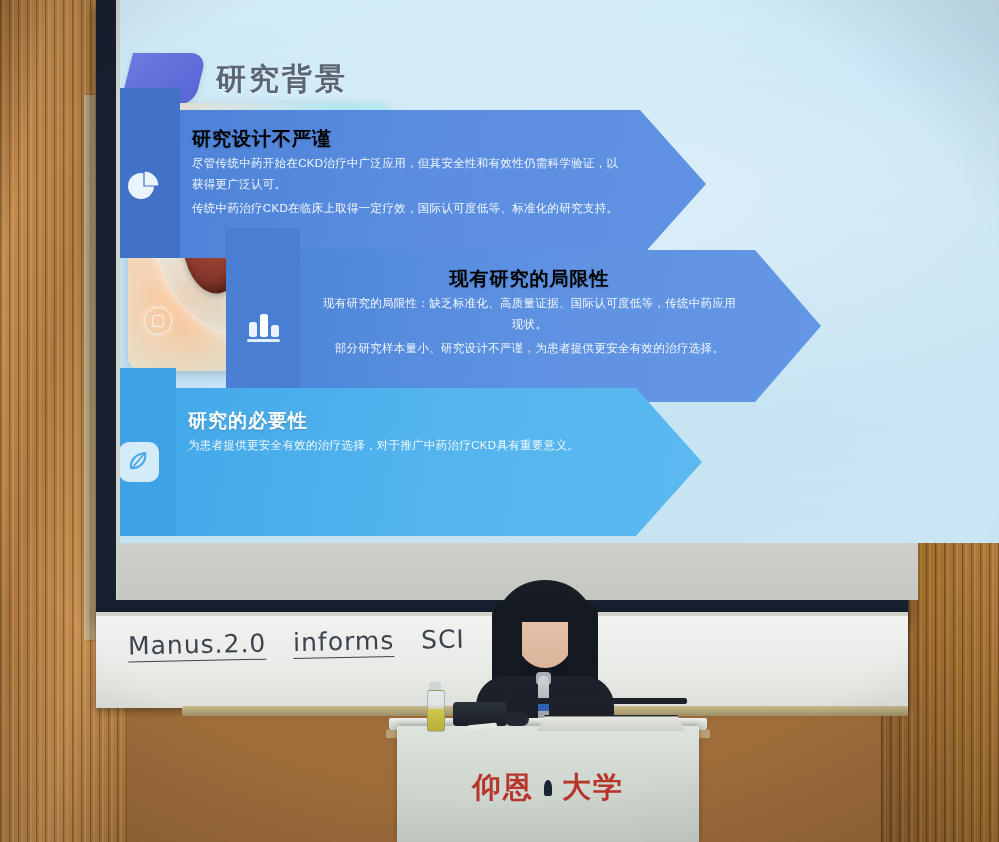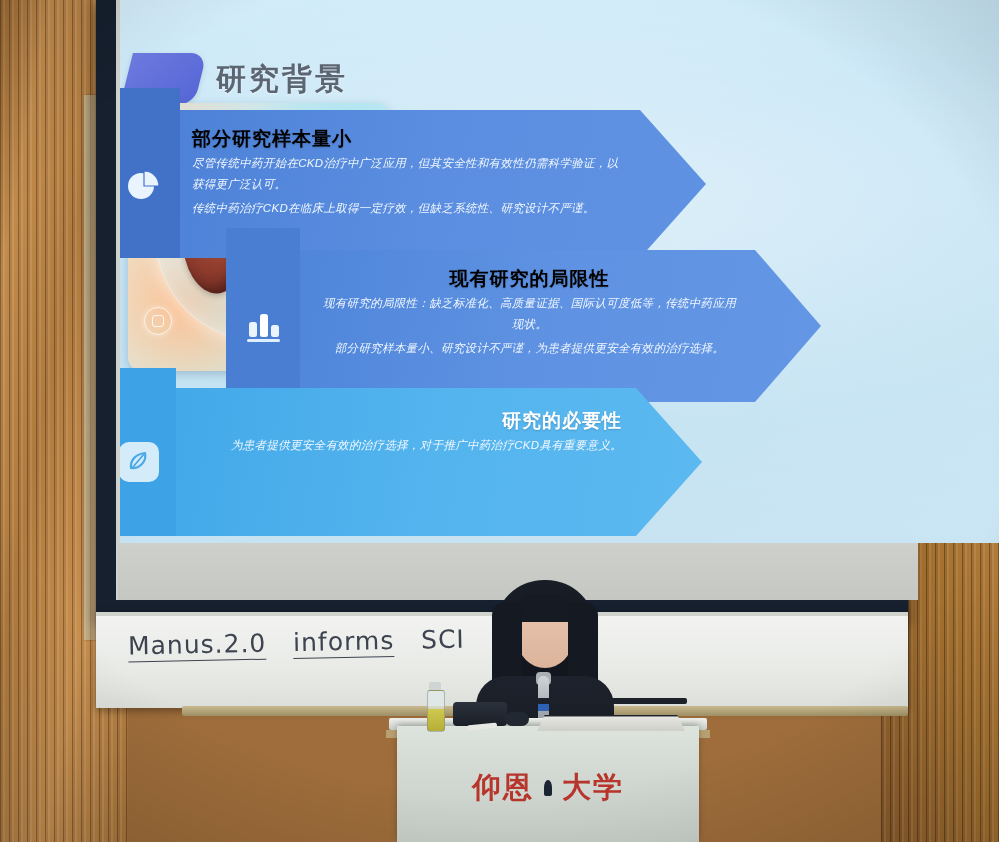"部分研究样本量小" div.chev-title { text: 部分研究样本量小 -> 研究设计不严谨 }
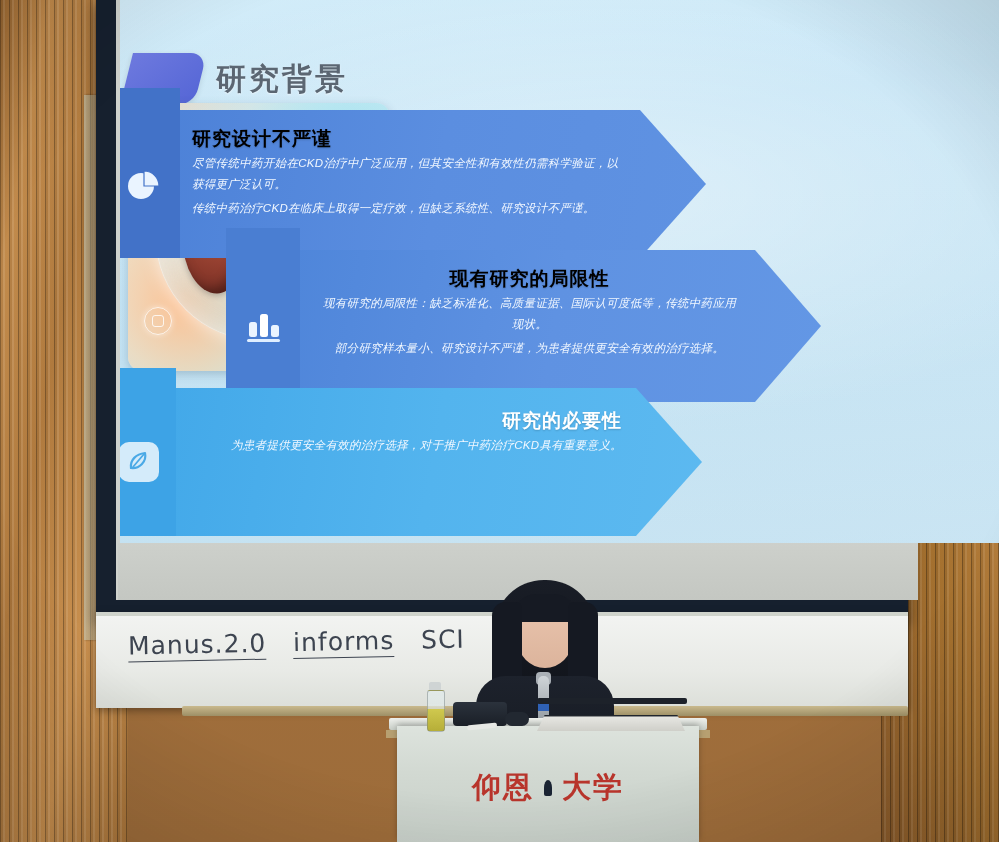"尽管传统中药开始在CKD治疗中广泛应用，但其安全性和有效性仍需科学验证，以获得更" .chev-p { font-style: italic -> none }
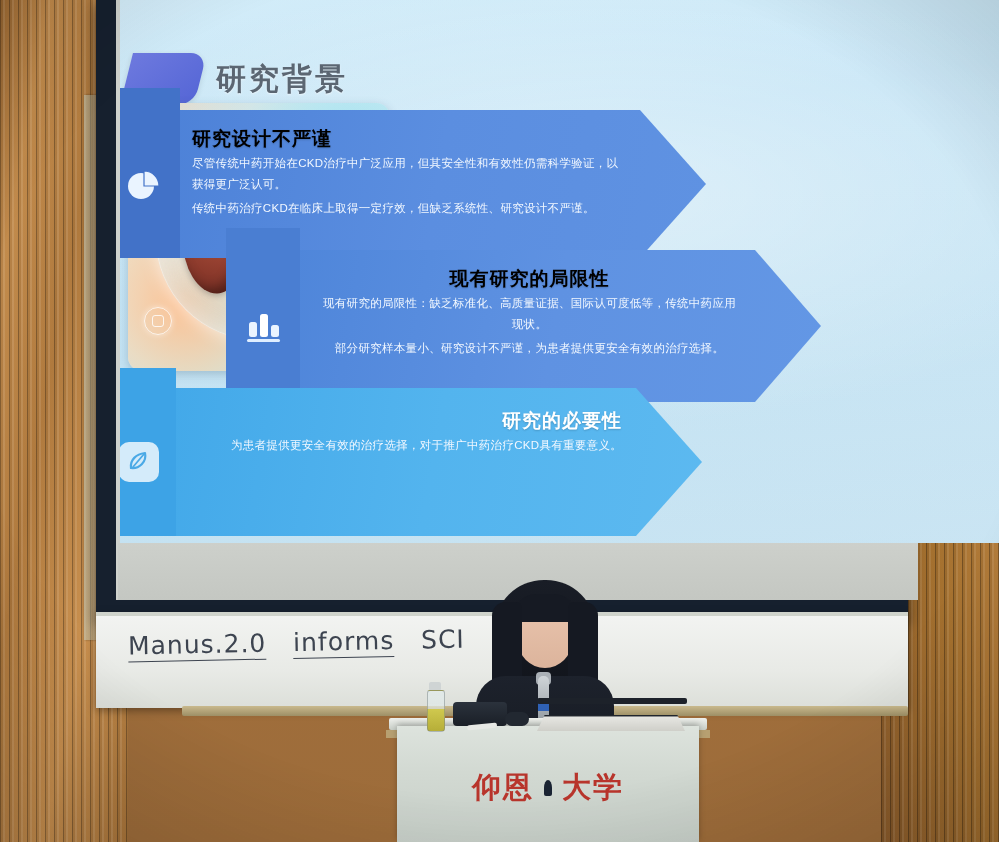"传统中药治疗CKD在临床上取得一定疗效，但缺乏系统性、研究设计不严谨。" p.chev-p { text: 但缺乏系统性、研究设计不严谨 -> 国际认可度低等、标准化的研究支持 }
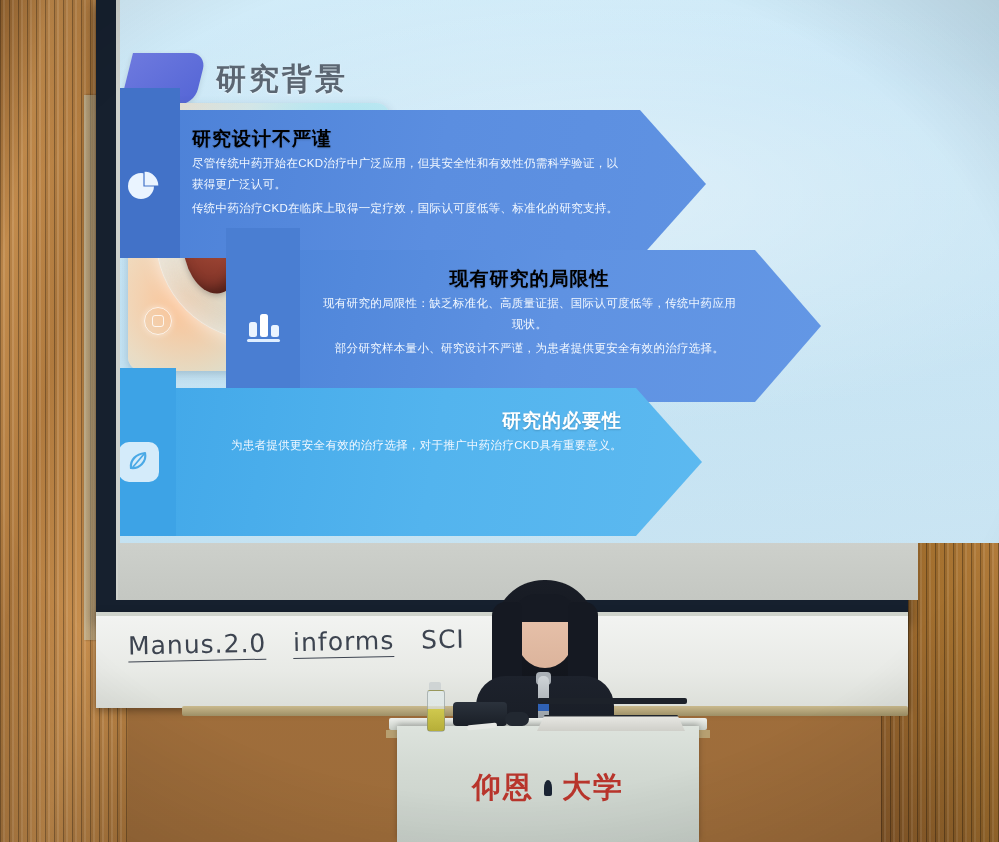"研究的必要性" #block3 { text-align: right -> none }
